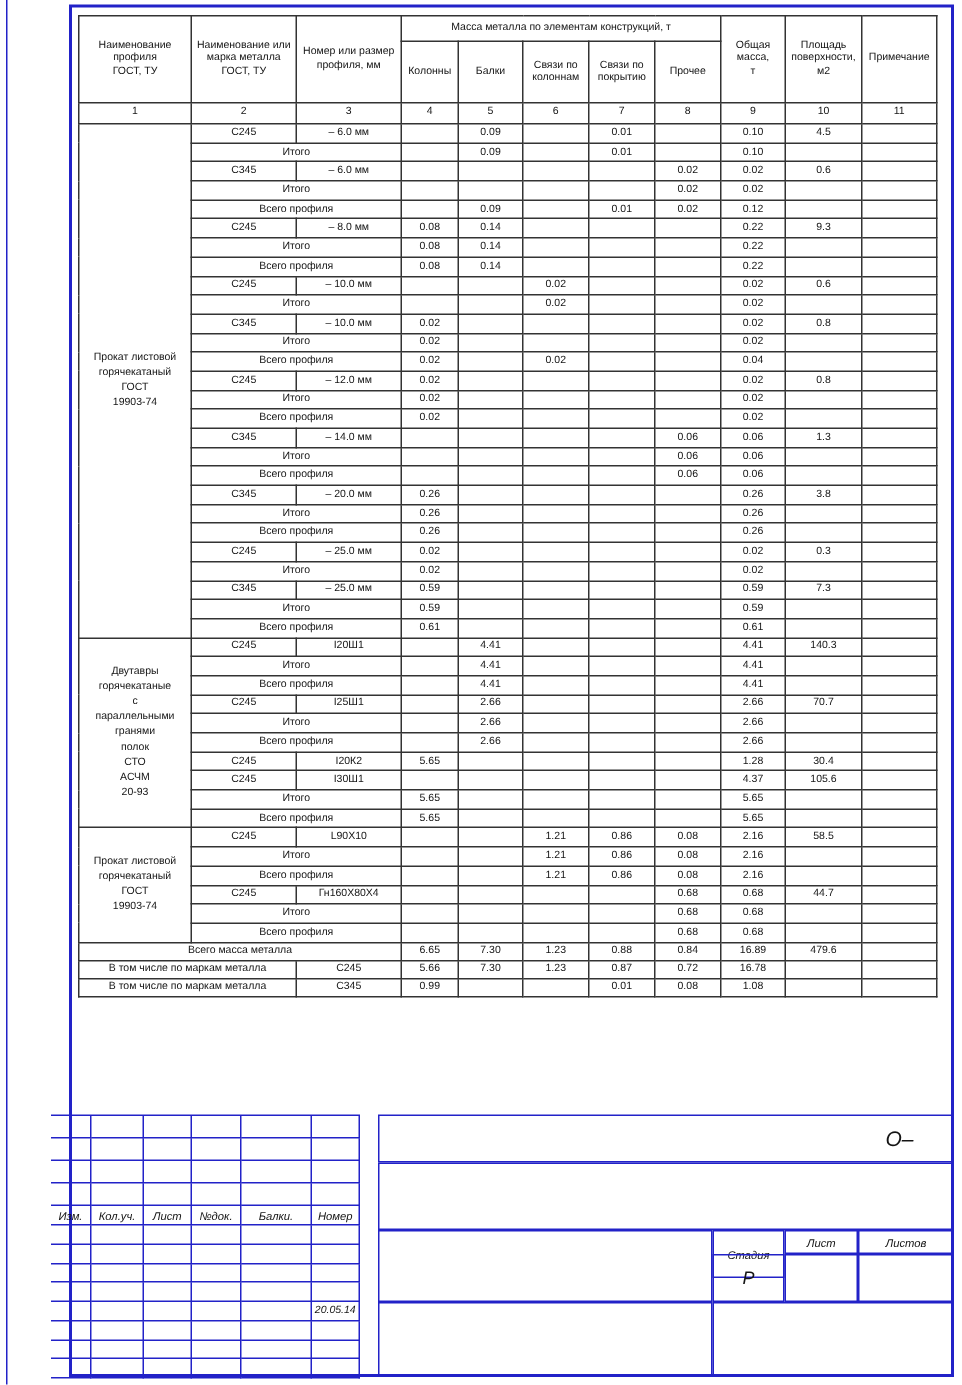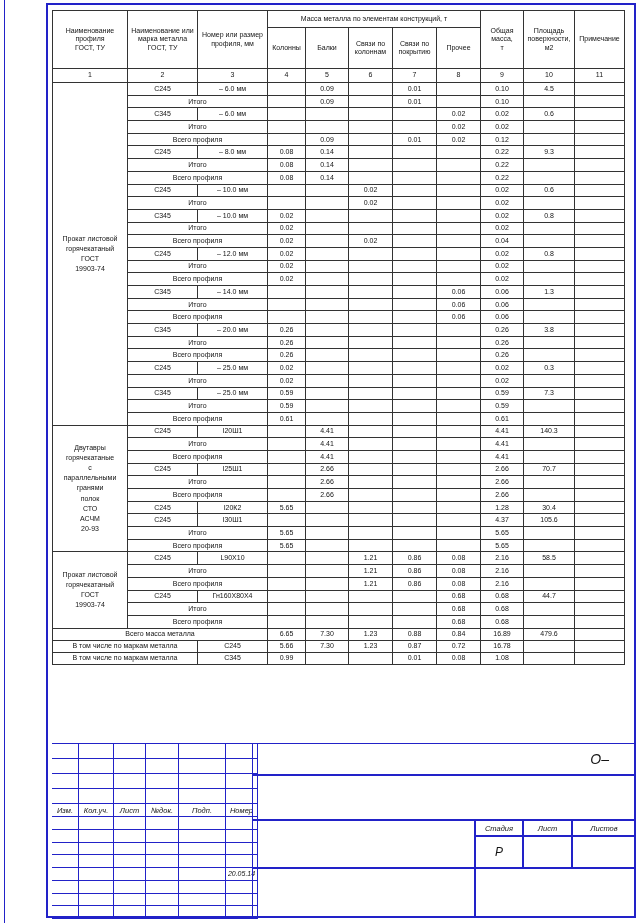"Изм." .tb-left { left: 52px -> 34px }
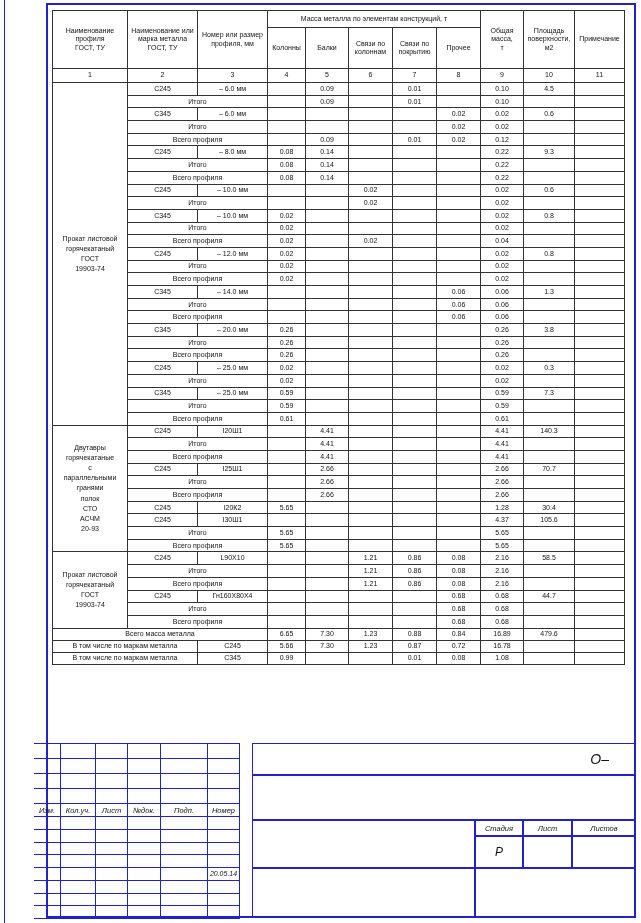"Подп." div.tcell { text: Подп -> Балки }
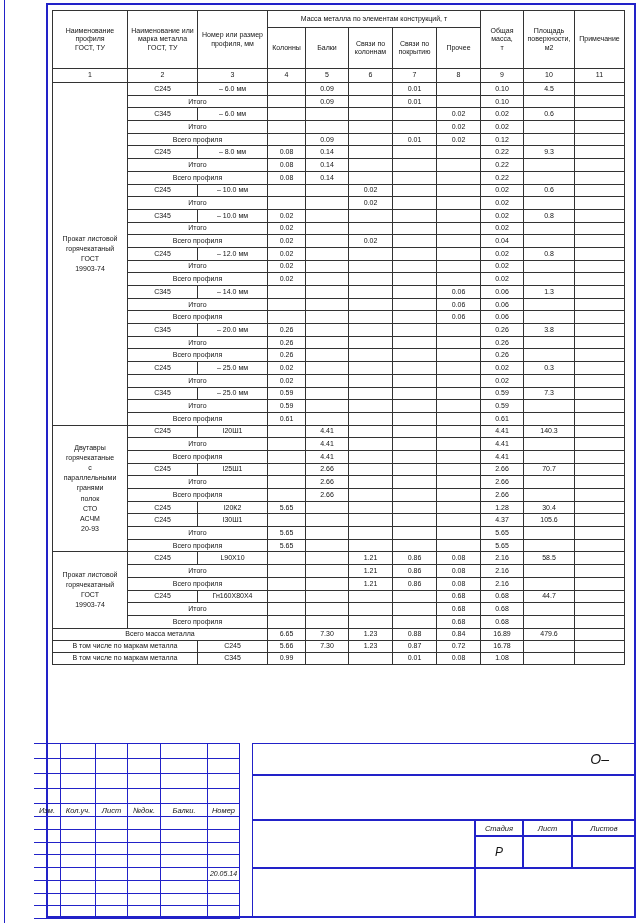"Стадия" .tb-stage-head { height: 16px -> 32px }
